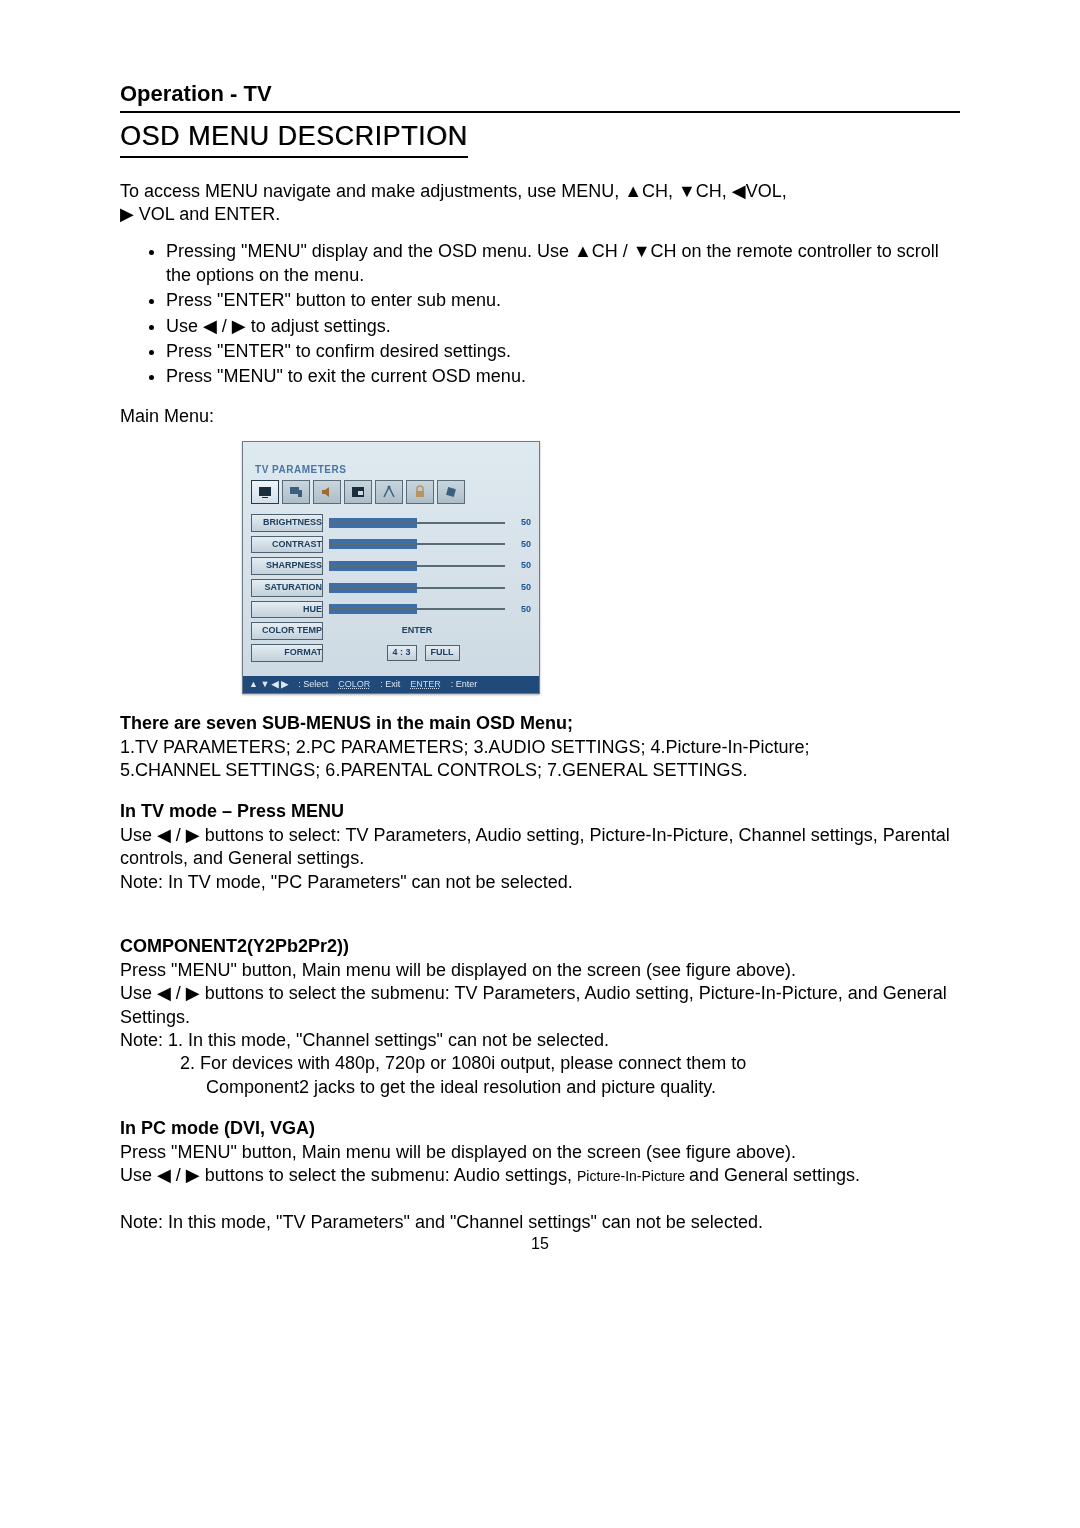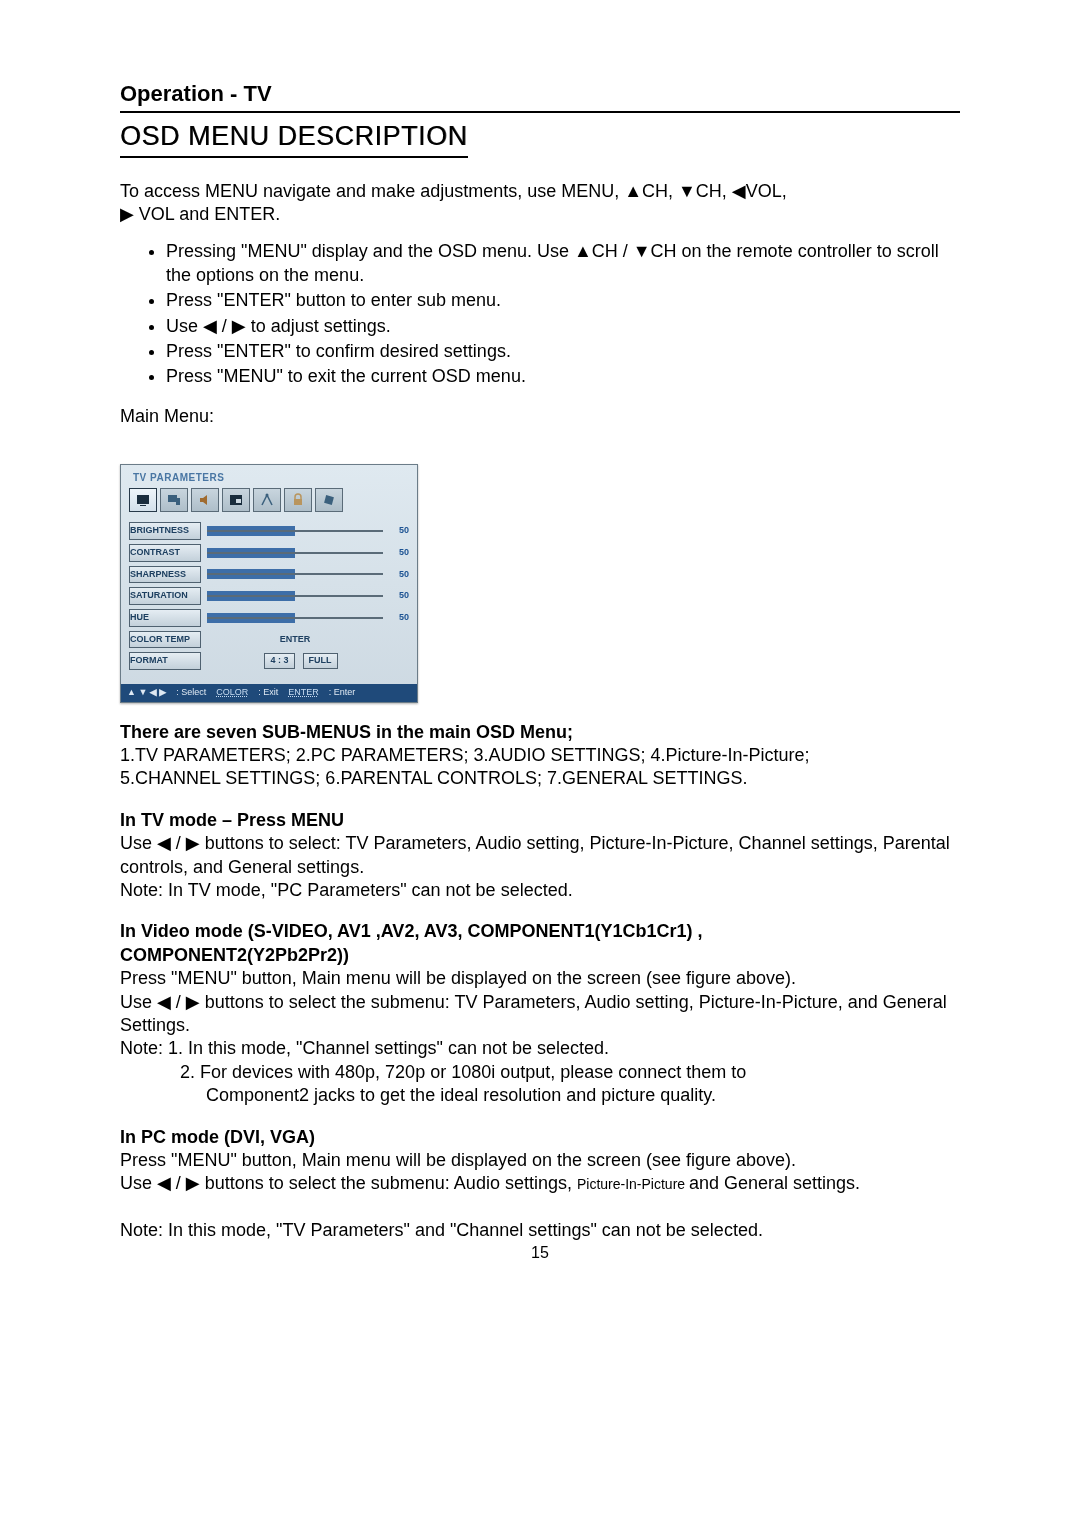"Main Menu:" .mainmenu-row { flex-direction: column -> none; gap: 36px -> 28px }
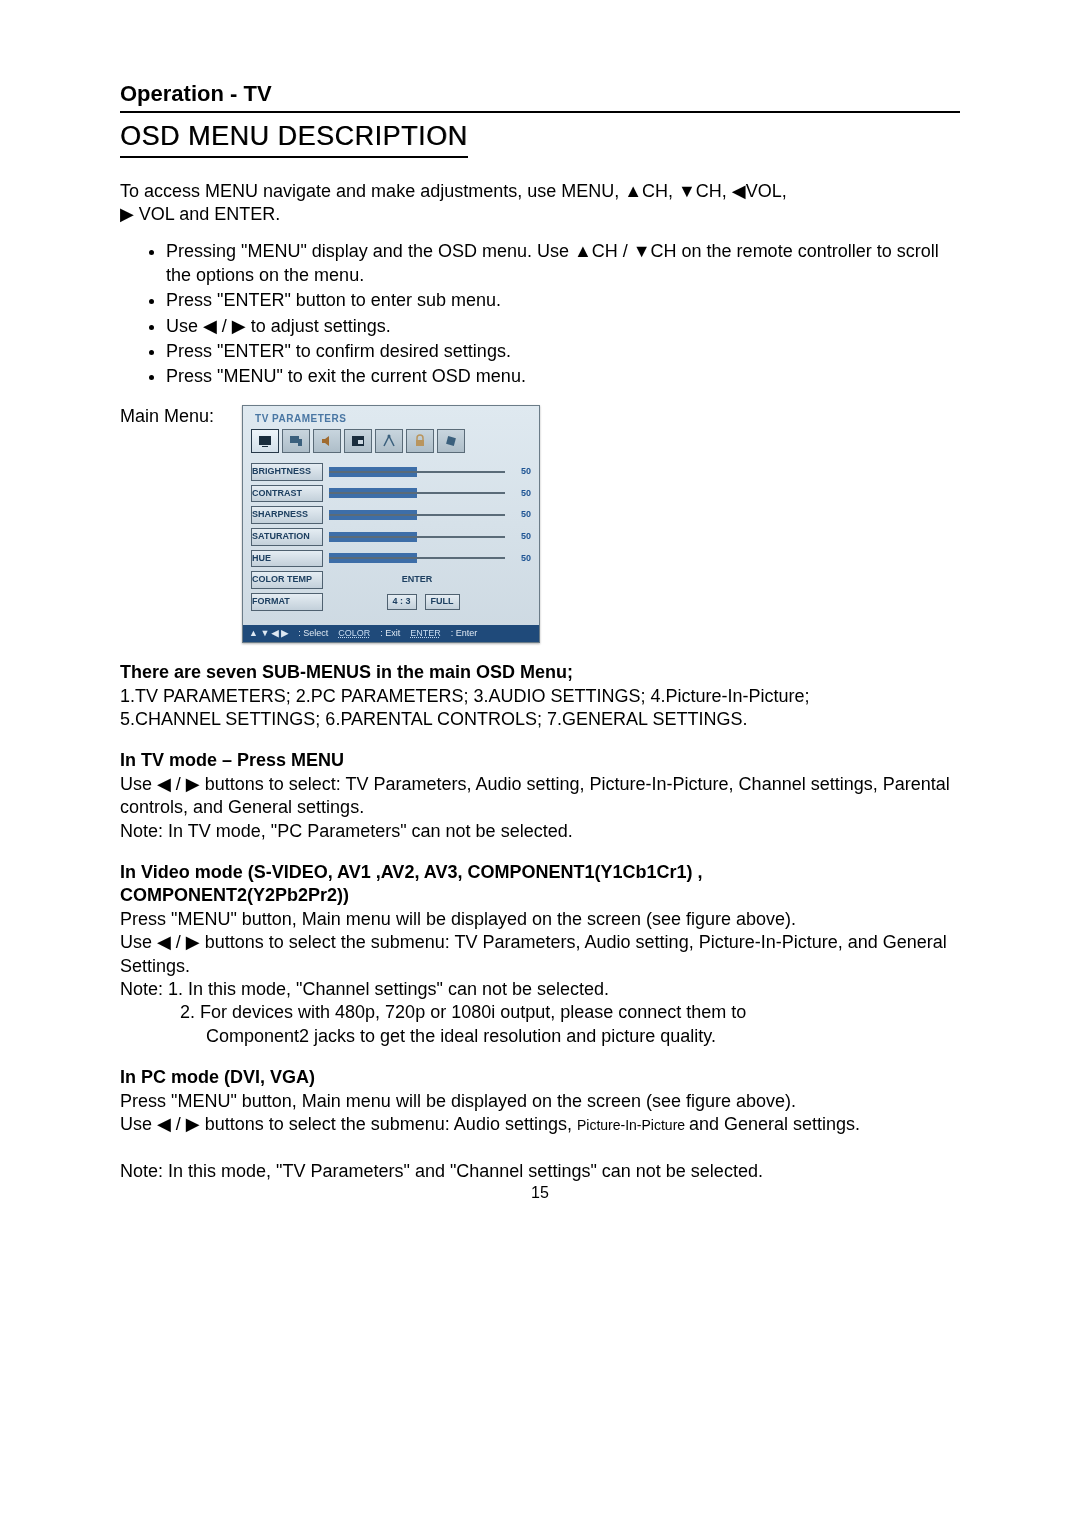"TV PARAMETERS" .osd { margin-top: none -> 36px; padding: 6px 8px 4px 8px -> 21px 8px 4px 8px }
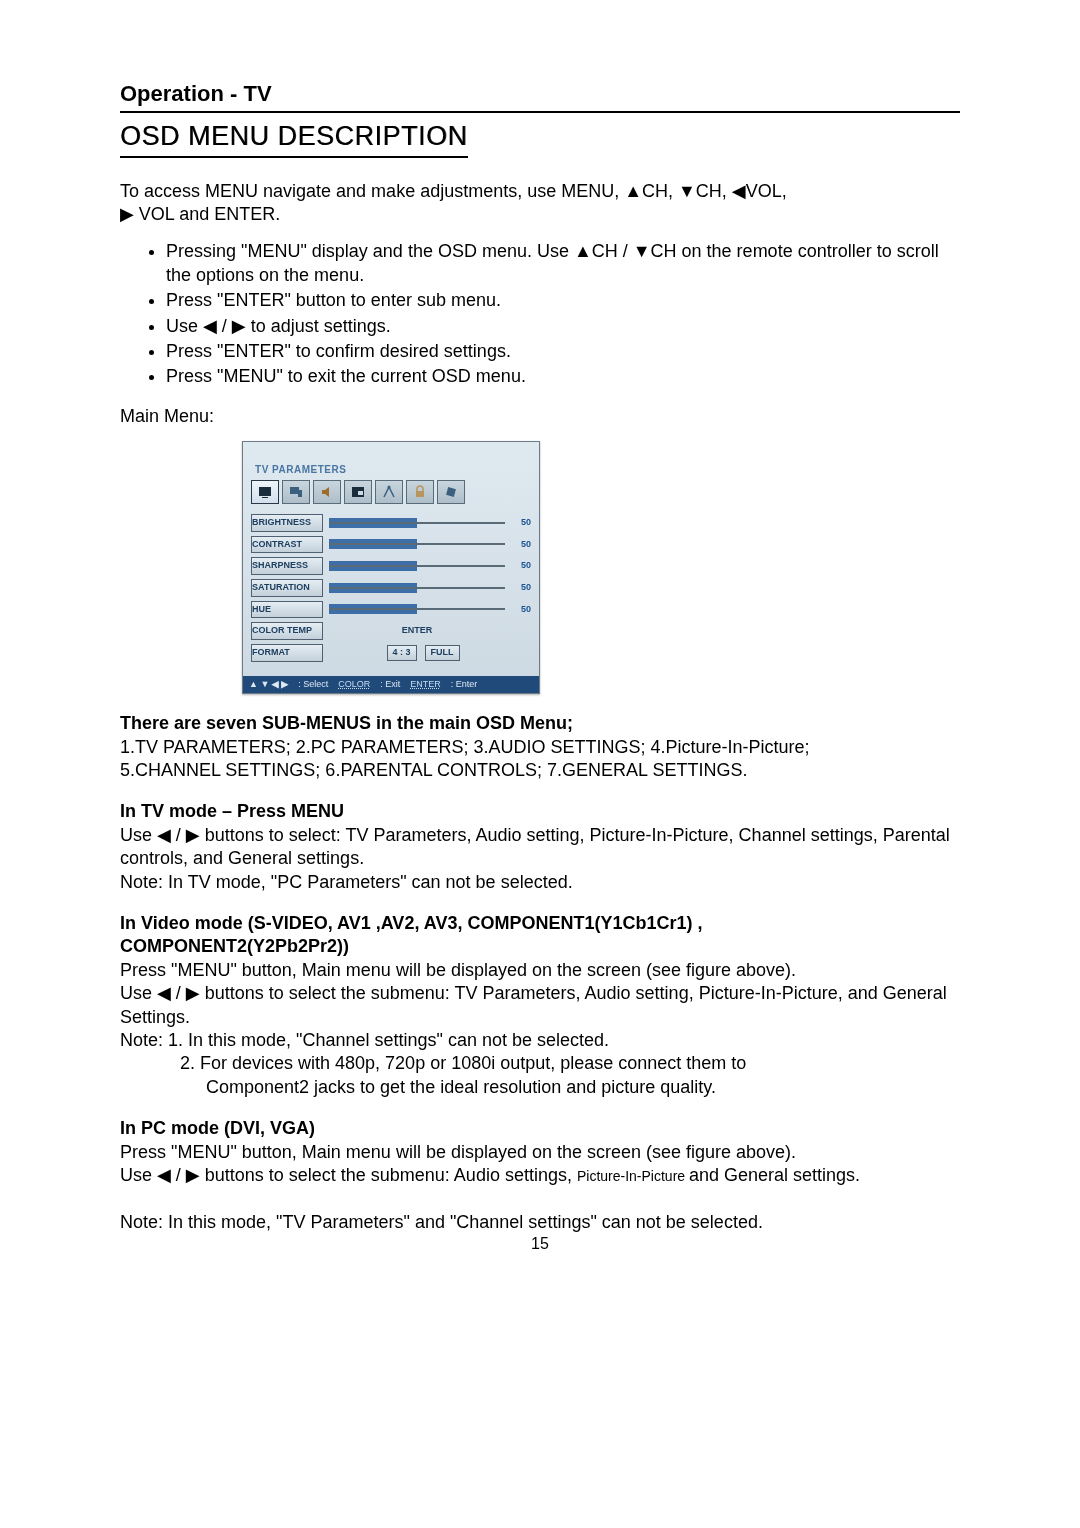"BRIGHTNESS" .osd-label { text-align: left -> right }
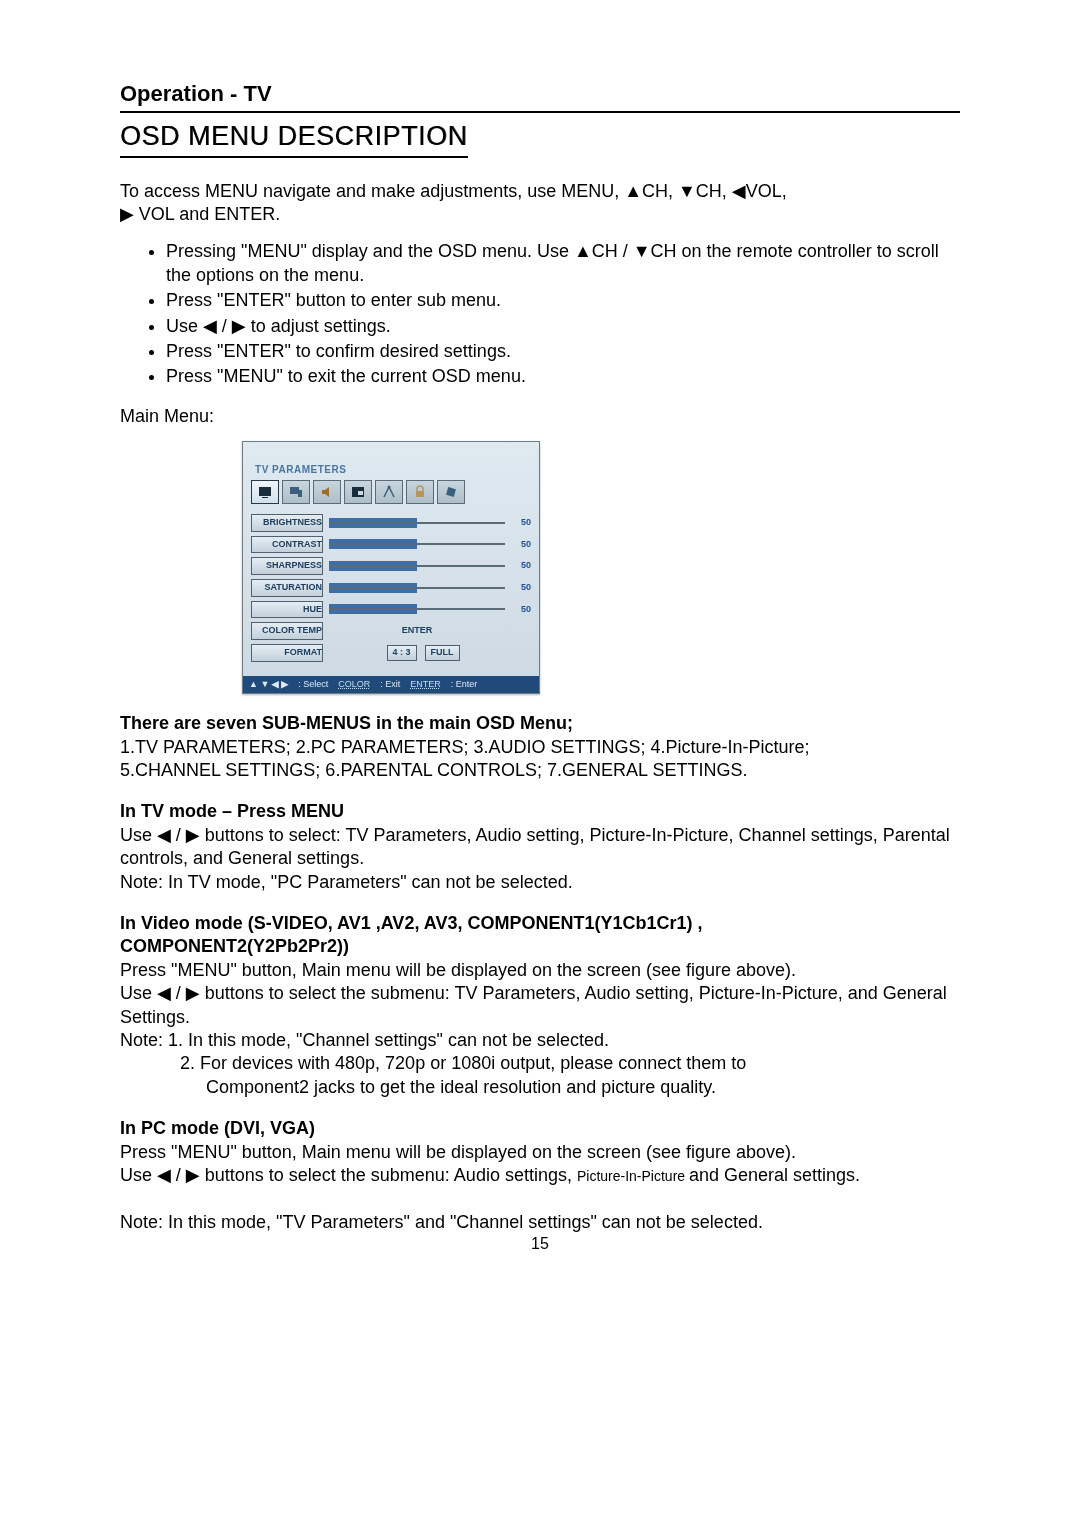"In Video mode (S-VIDEO, AV1" span { html: <span>In Video mode (S-VIDEO, AV1 ,AV2, AV3, COMPONENT1(Y1Cb1Cr1) ,</span> -> none }
